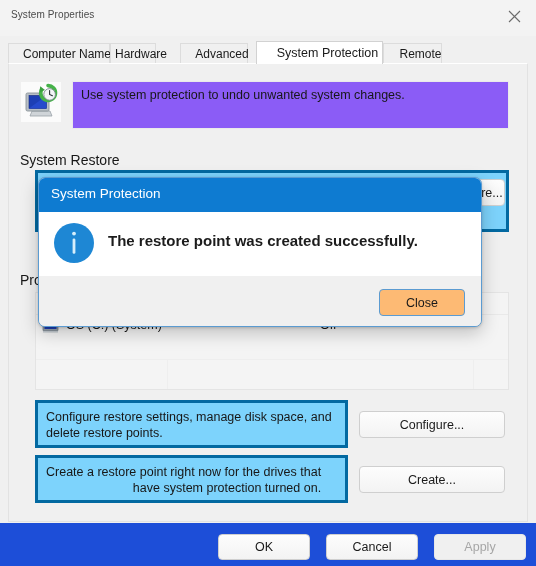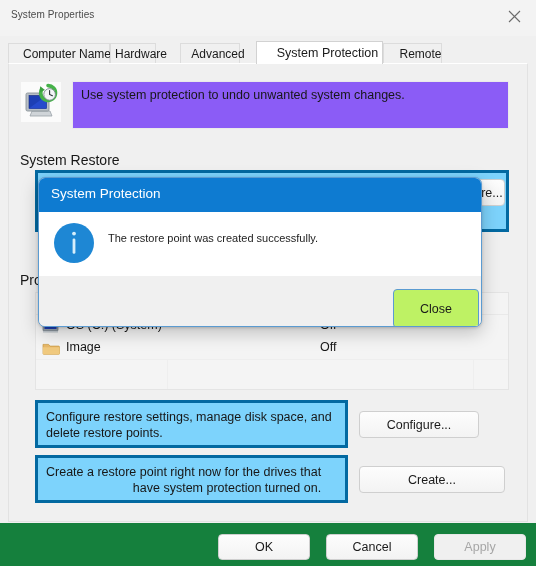"Advanced" div.tab { width: 60px -> 68px }
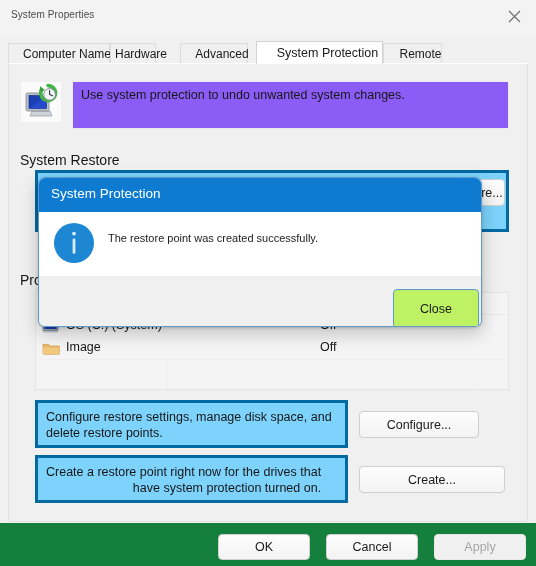"The restore point was created" .dlg-msg { font-size: 11px -> 15px; font-weight: none -> bold }
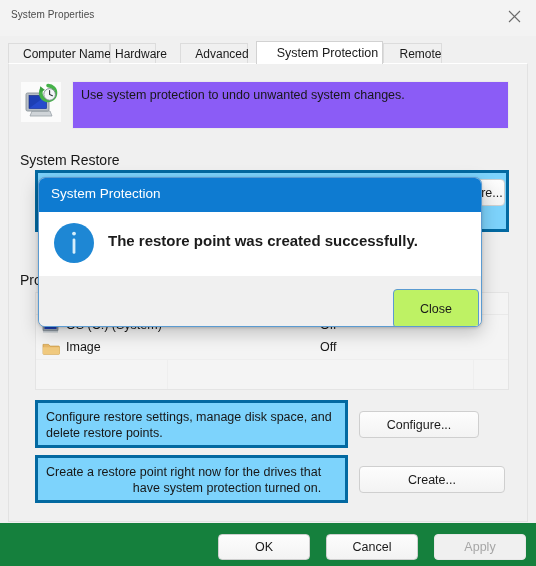"Close" #dlg-close-btn { background: #bef264 -> #fdba74; height: 39px -> 27px; margin-left: 14px -> none }
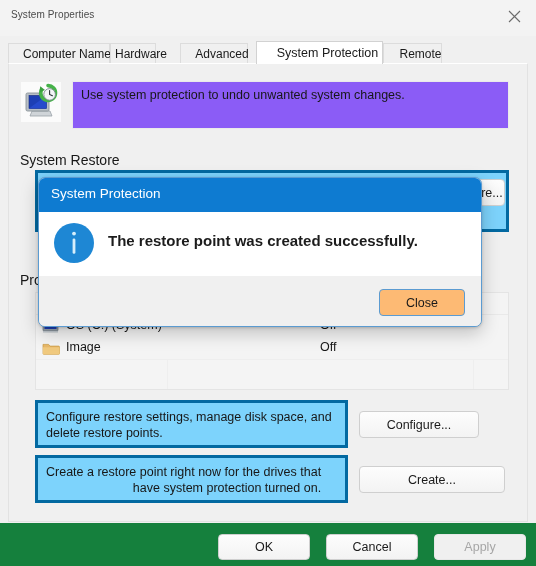"Image" div.dl-row { html: <div> <span> <svg> <path></path> <path></path> </svg> </span> <span>Image</span> <span>Off</span> </div> -> none }
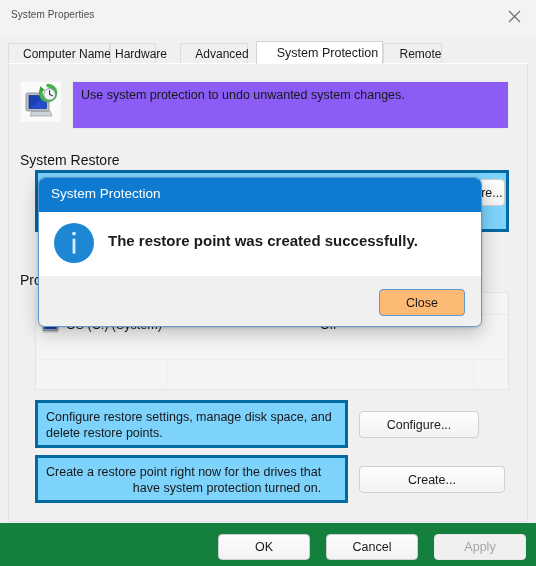"Configure..." #configure-btn { width: 120px -> 146px }
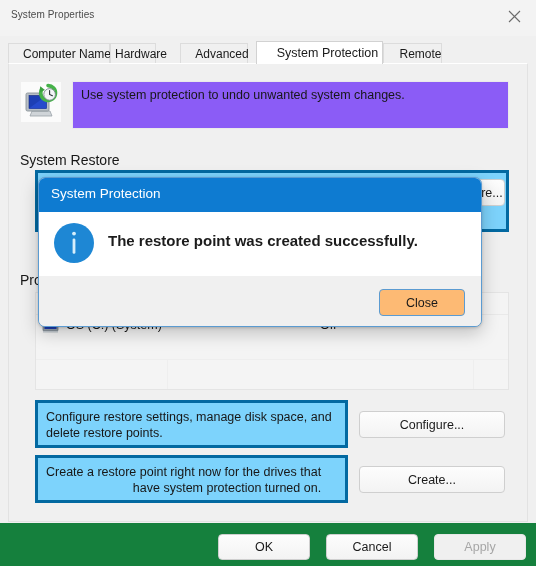"OK" .footer { background: #15803d -> #1d4ed8 }
